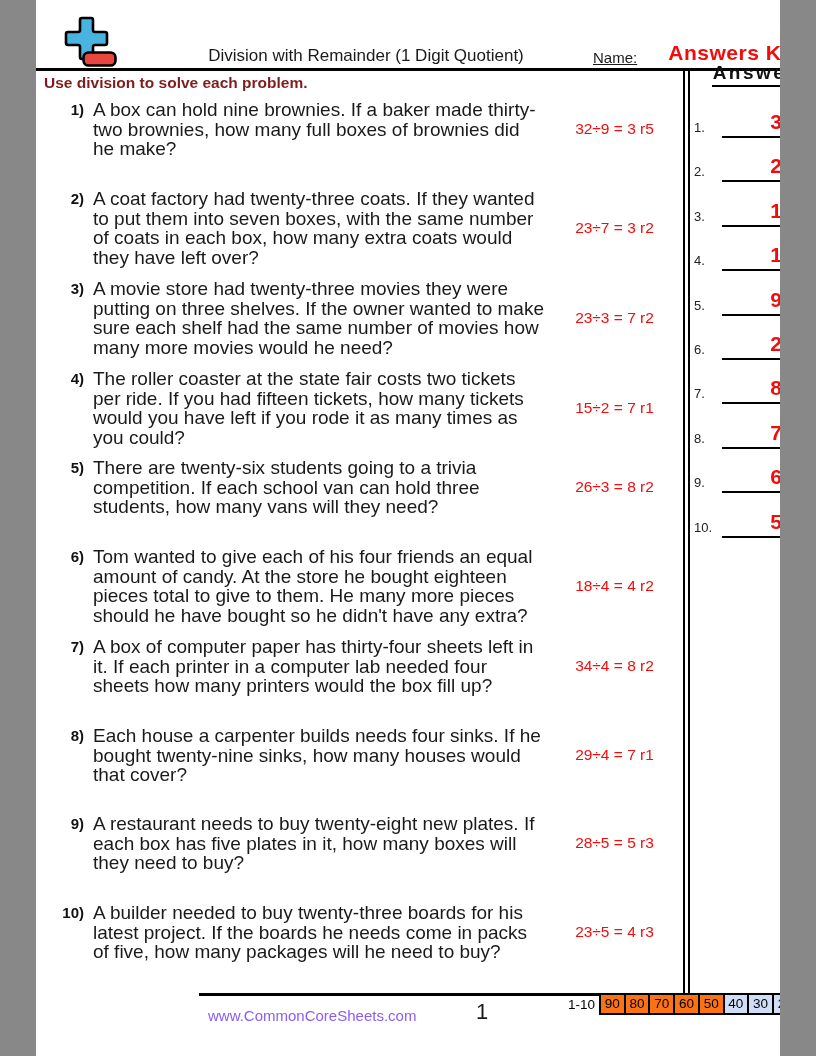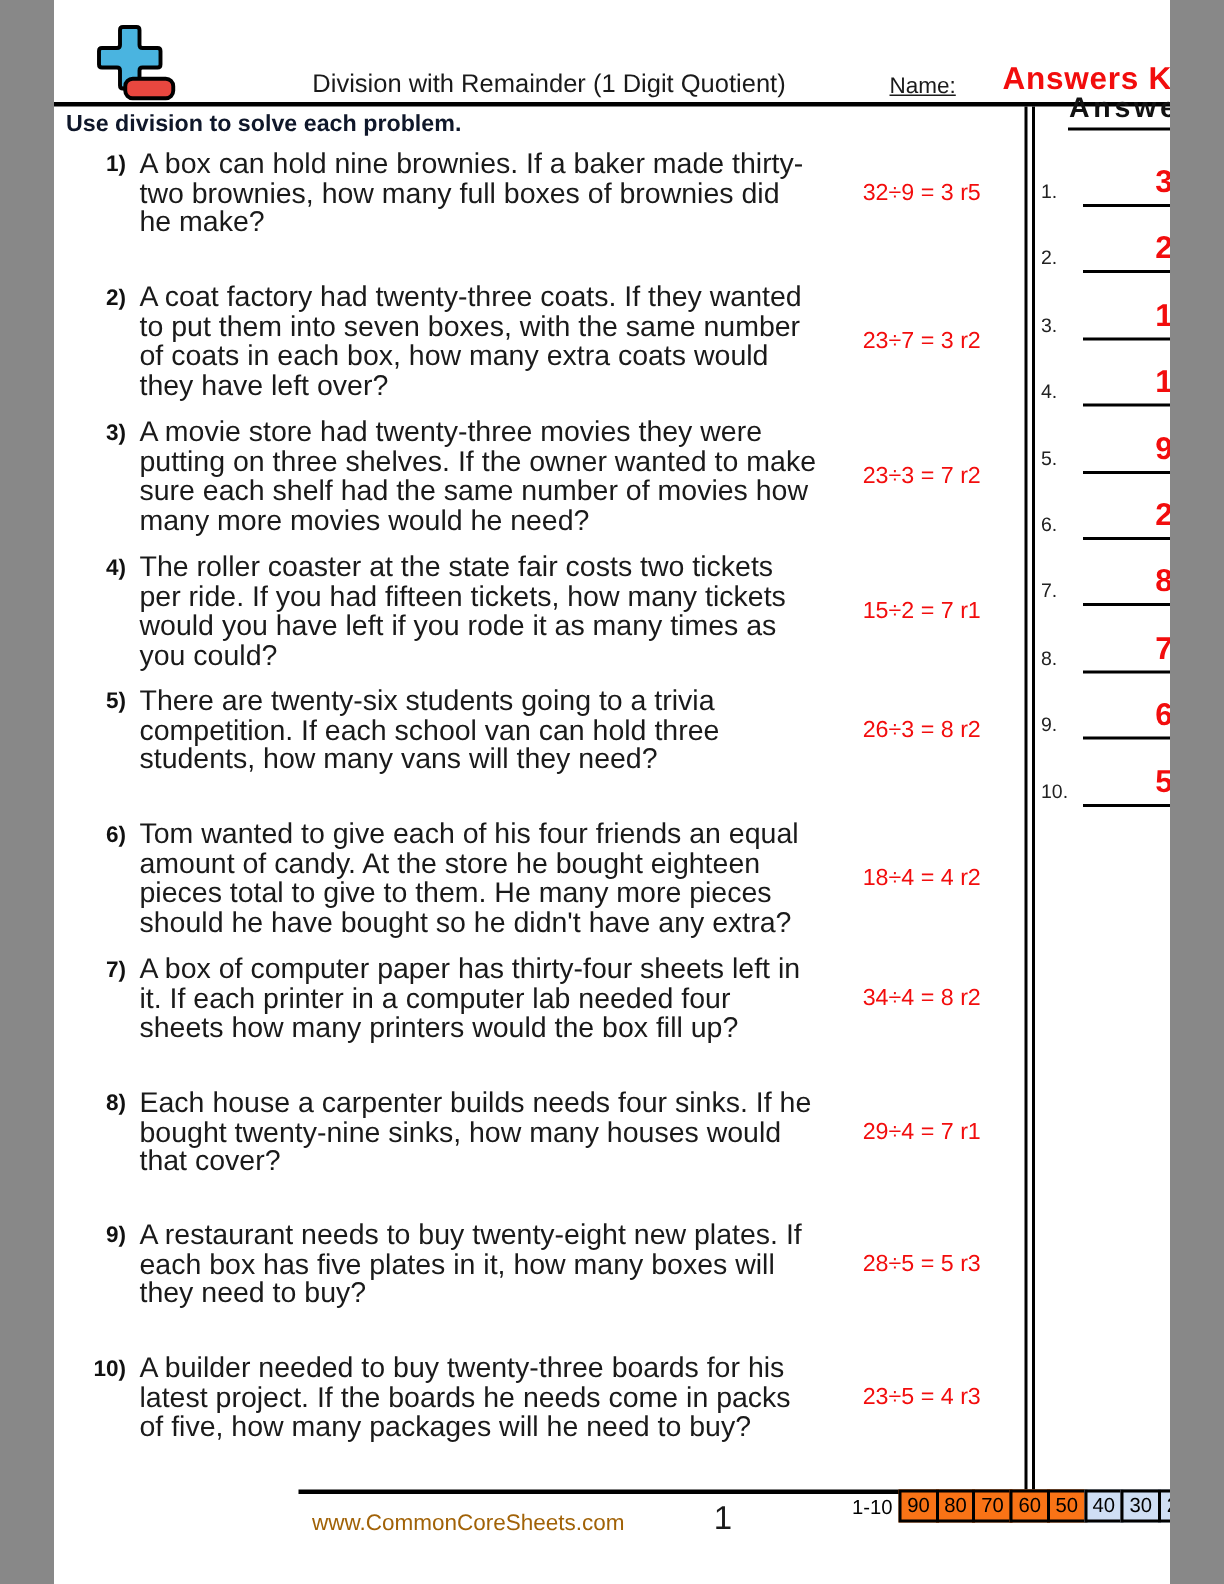"Use division to solve each" .instruction { color: #0f172a -> #7f1d1d }
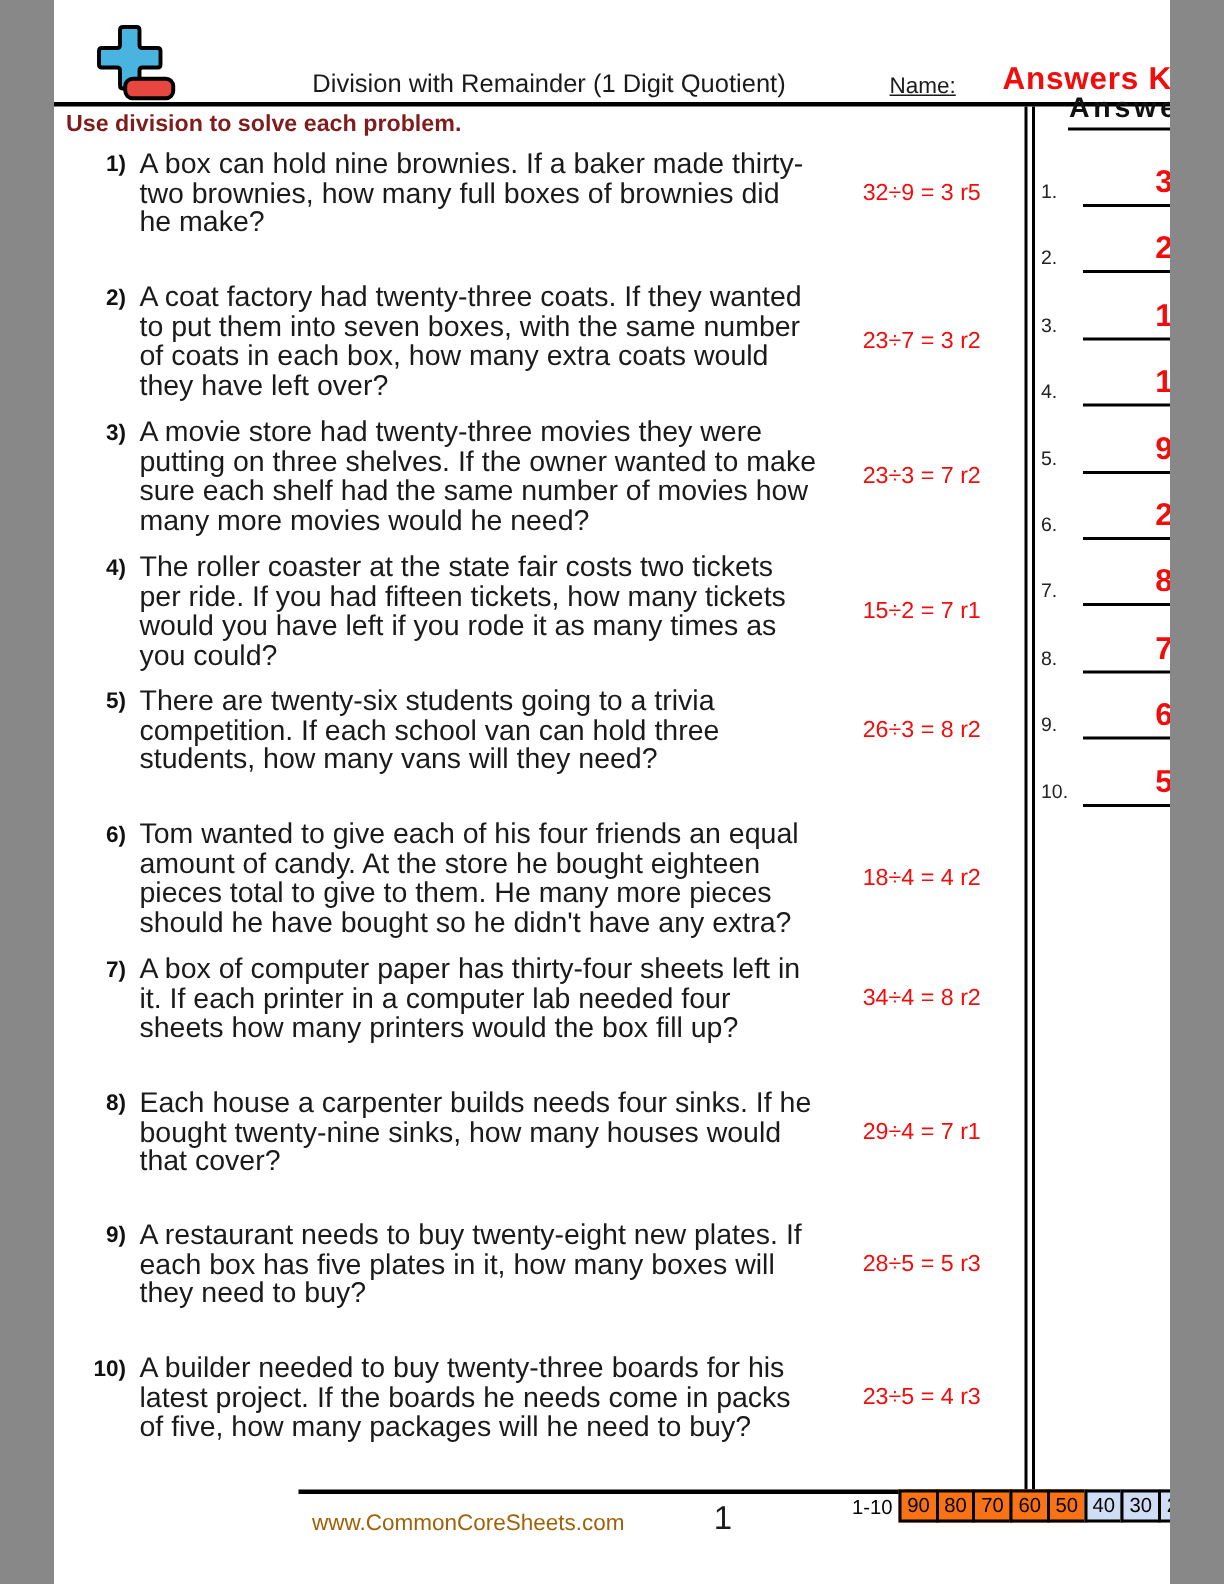"www.CommonCoreSheets.com" .website { color: #a16207 -> #8b5cf6 }
